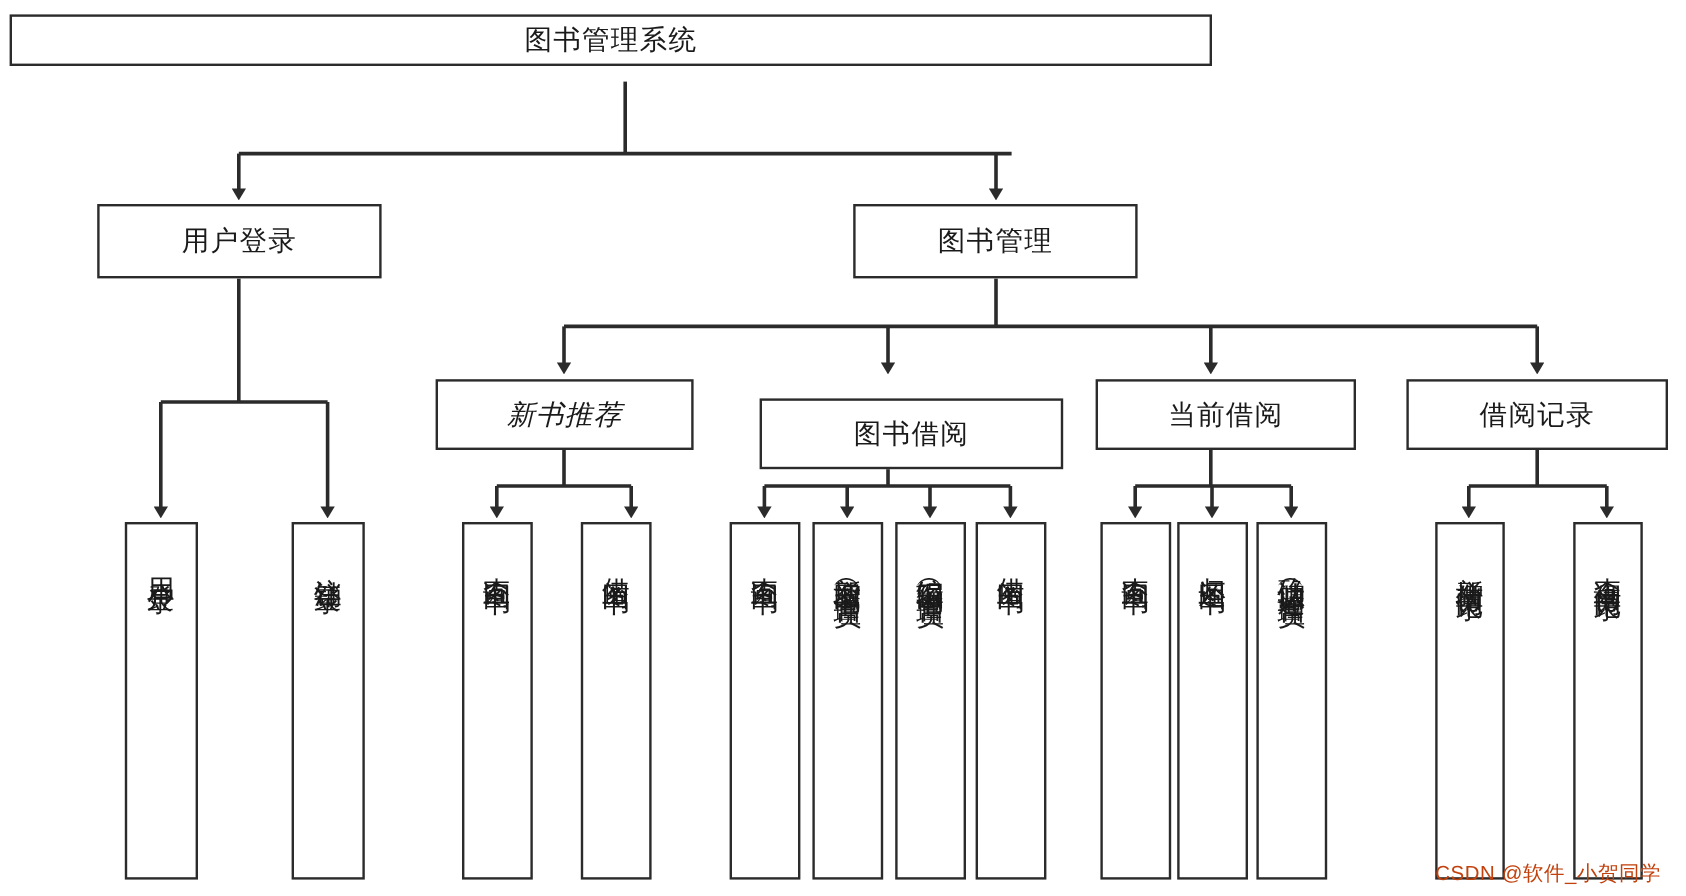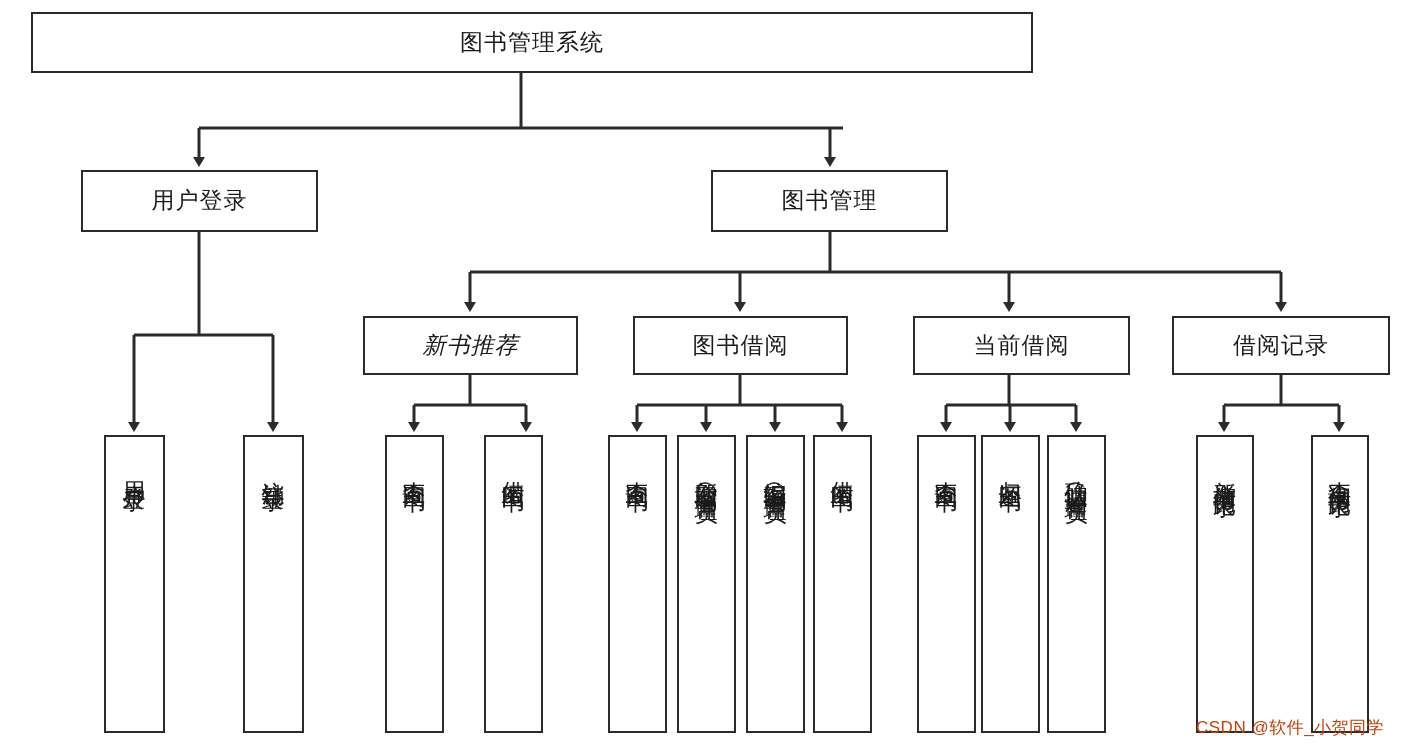"图书管理系统" div.node { height: 61px -> 43px; left: 31px -> 8px }
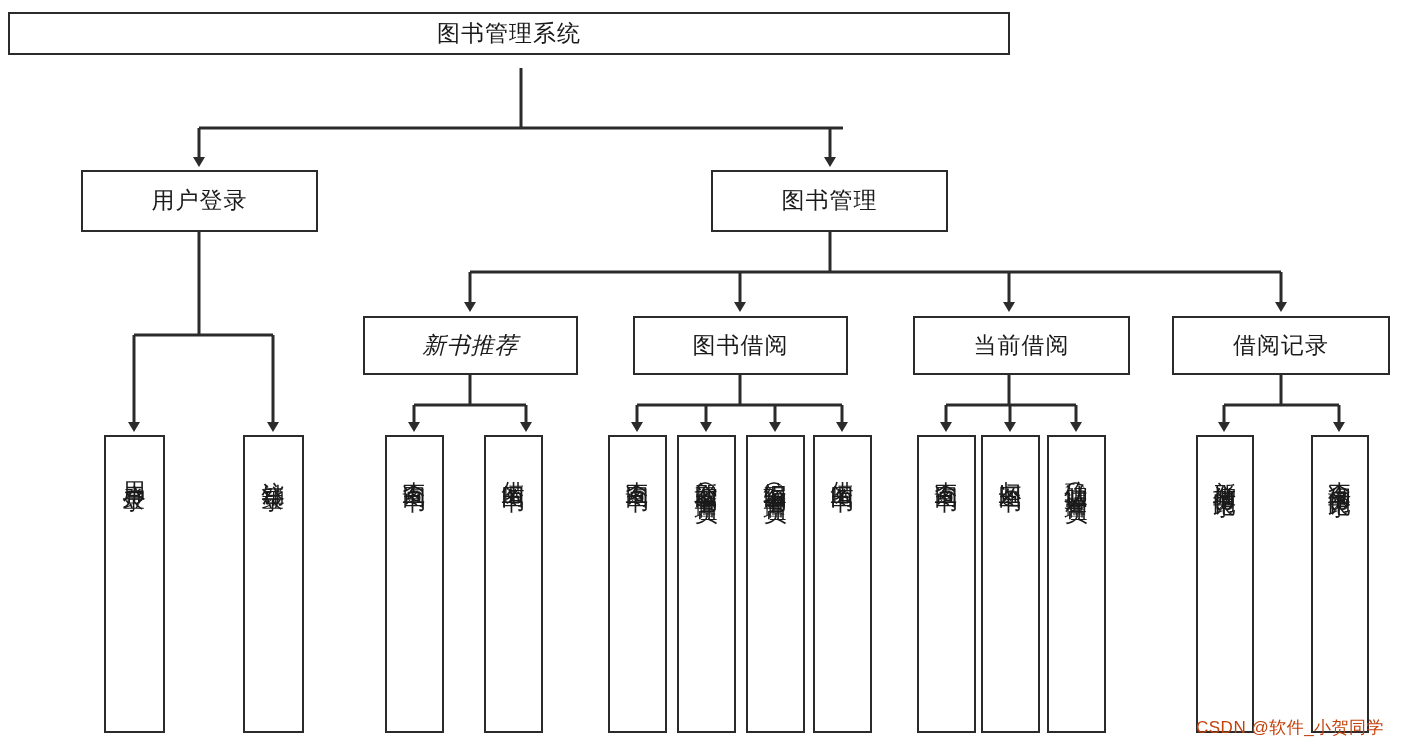"图书借阅" div.node { top: 316px -> 332px; width: 215px -> 253px }
